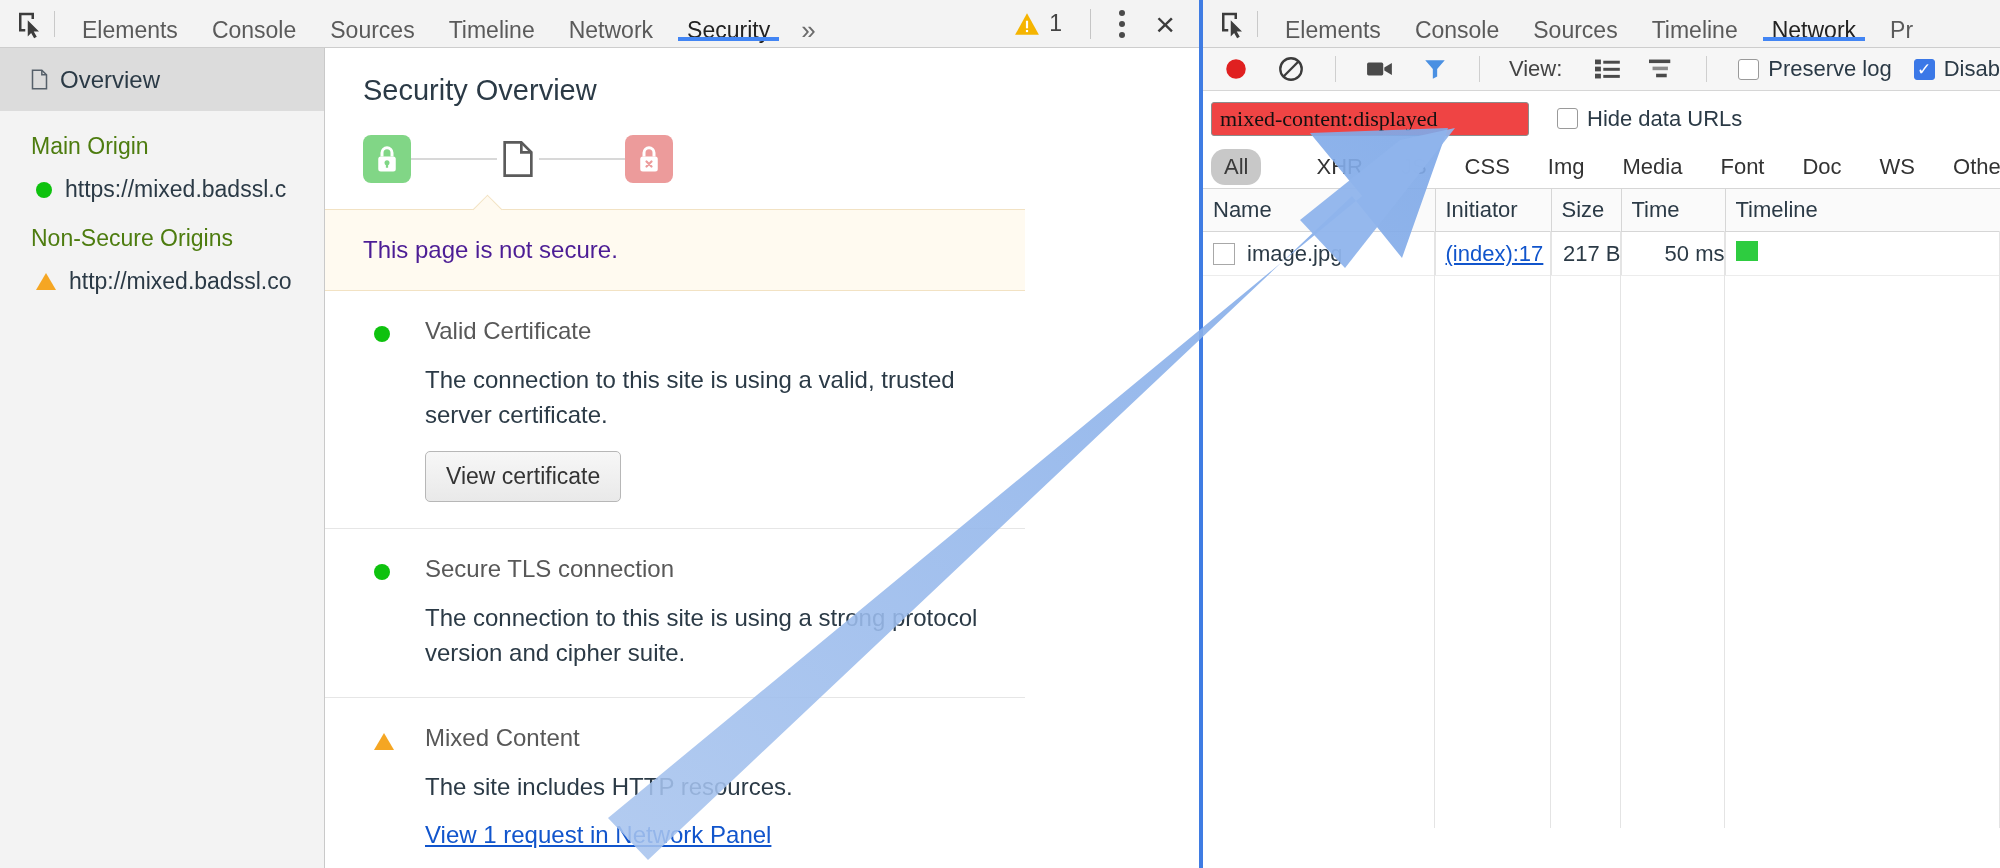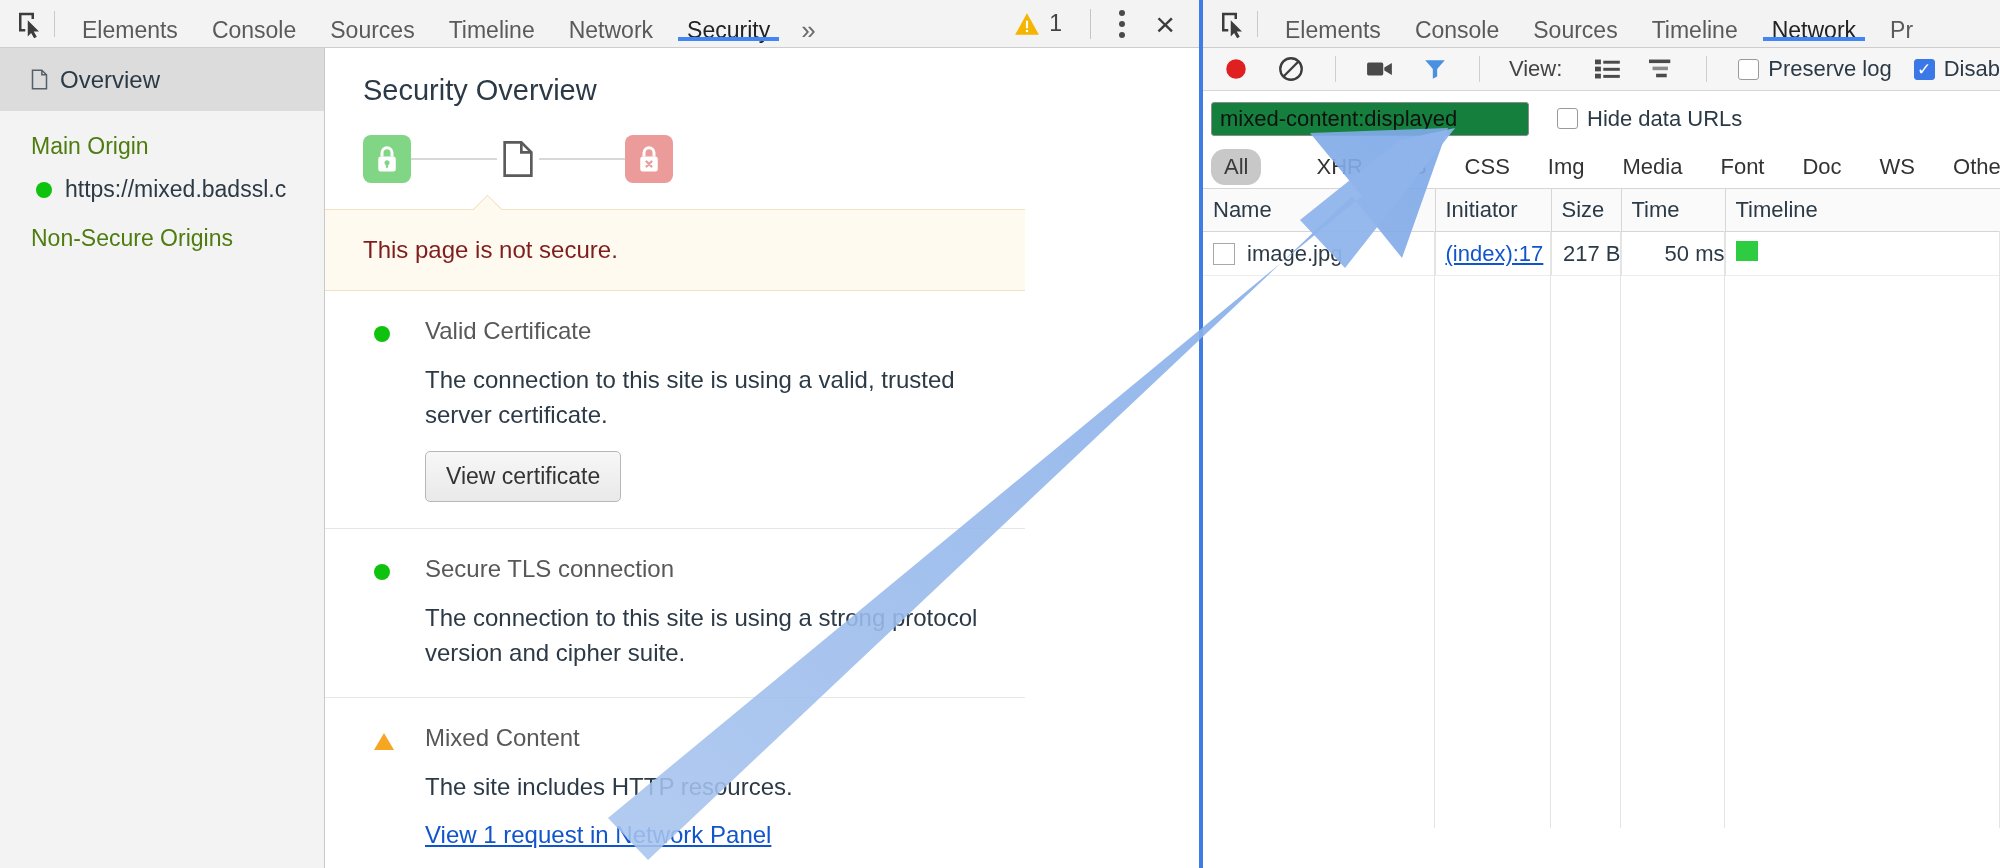"mixed-content:displayed" .filter-input { background: #15803d -> #ef4444; font-family: Liberation Sans, sans-serif -> Liberation Serif, serif }
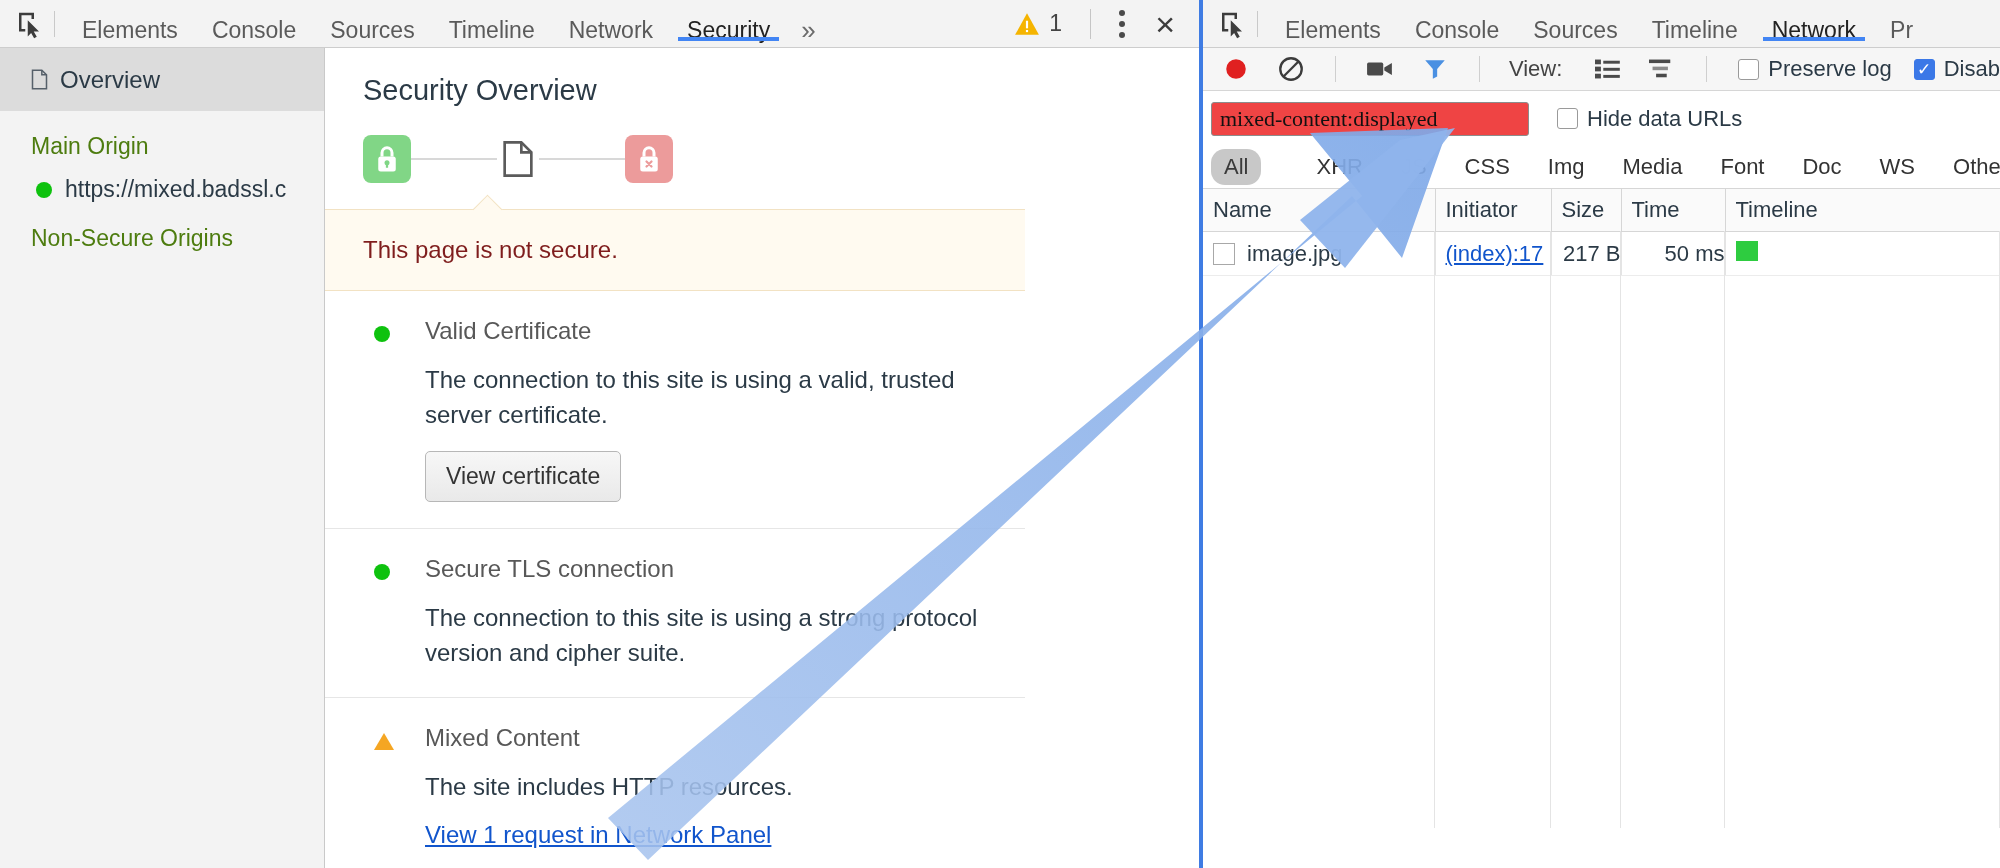"This page is not secure." .banner { color: #7f1d1d -> #4c1d95 }
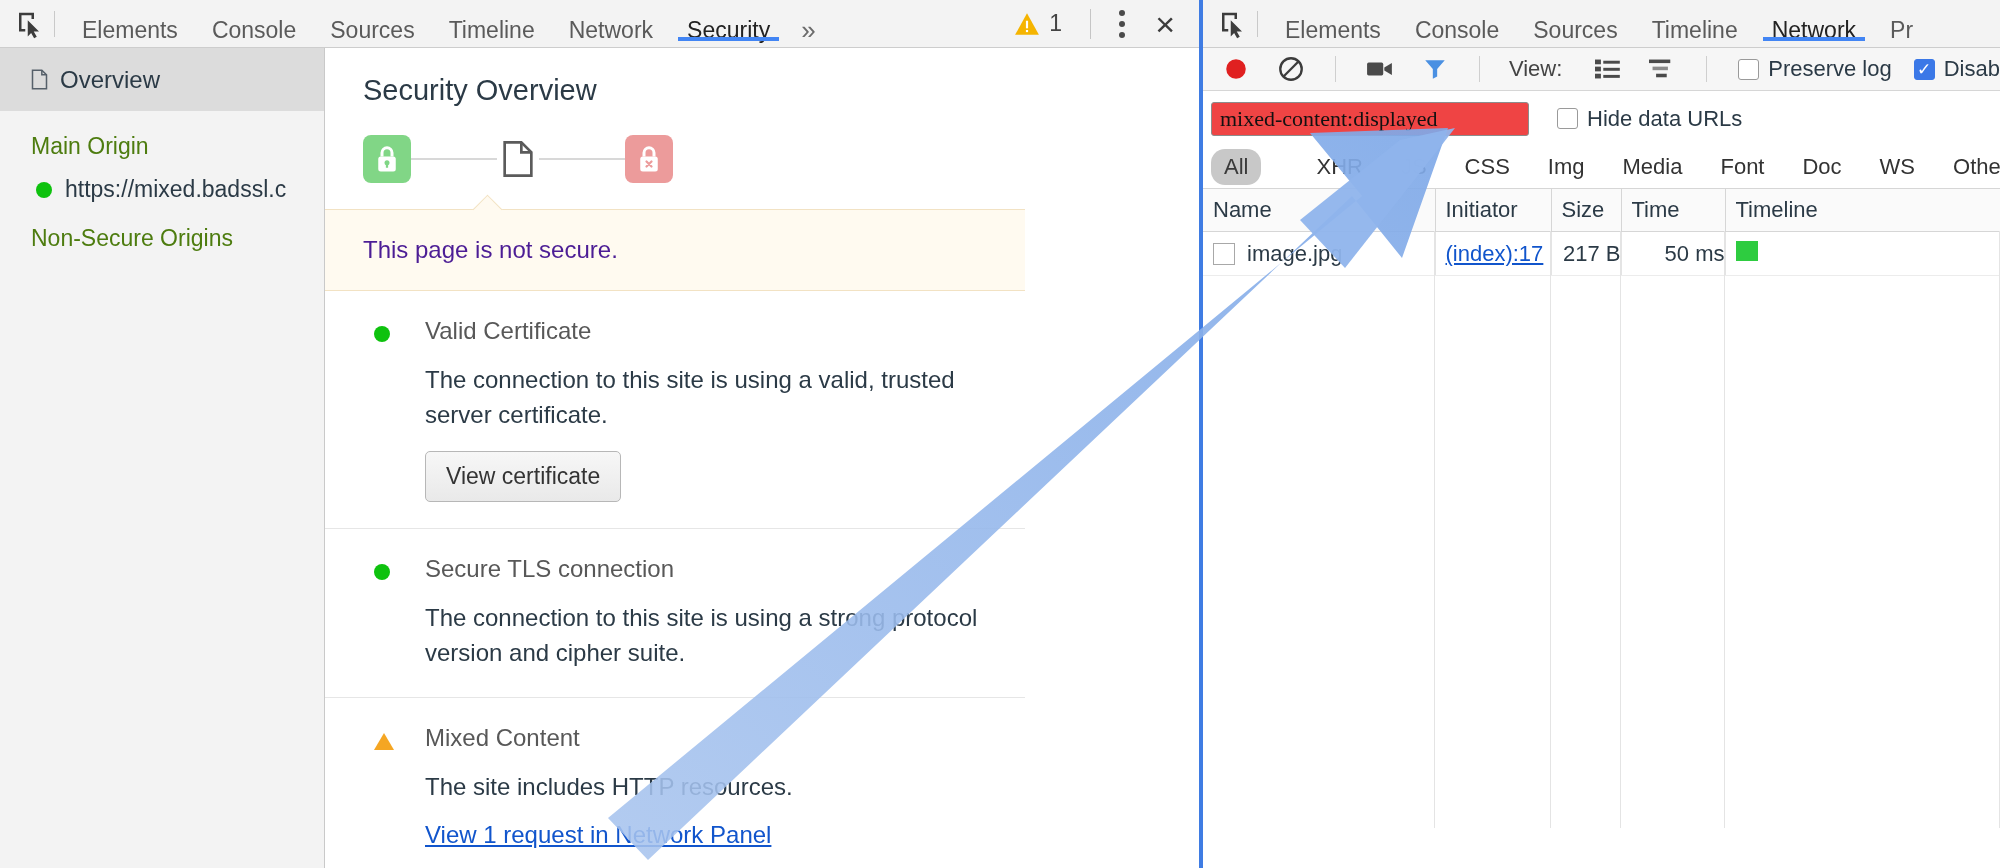"http://mixed.badssl.co" div.sb-origin { html: none -> <div> <span></span> <span>http://mixed.badssl.co</span> </div> }
